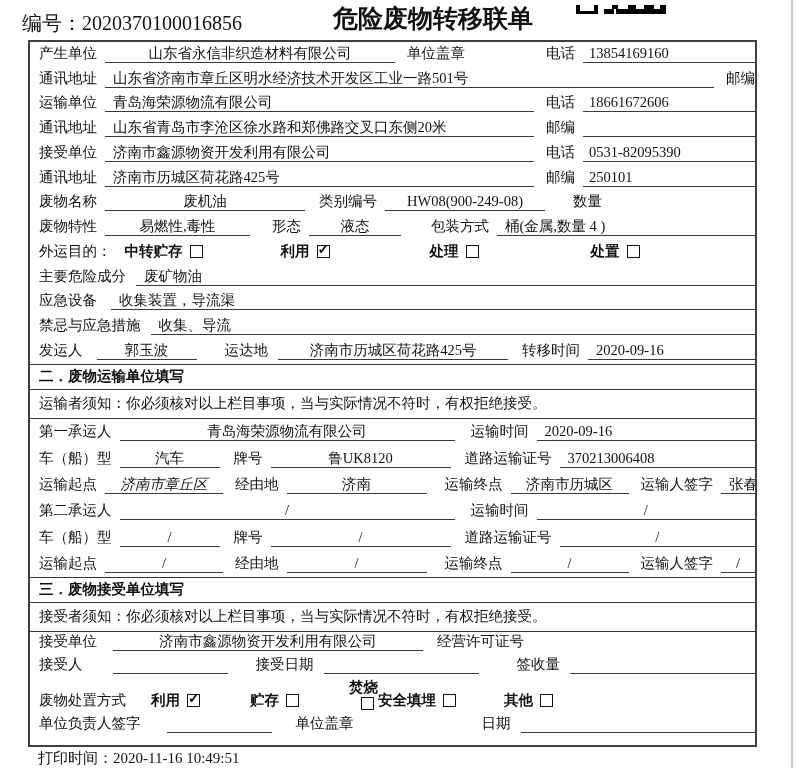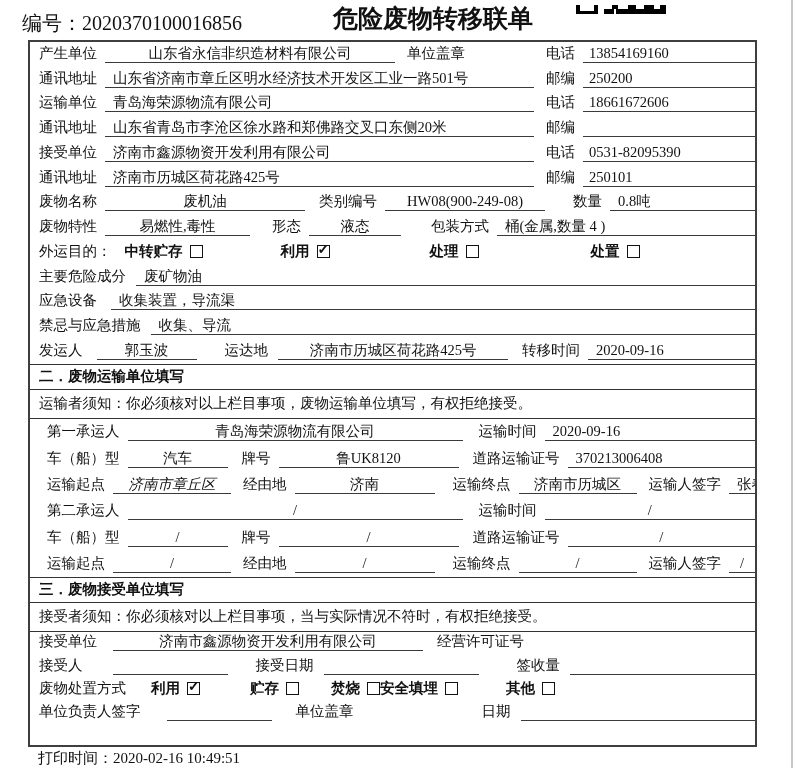"250200" span.u { html: <span>250200</span> -> none }
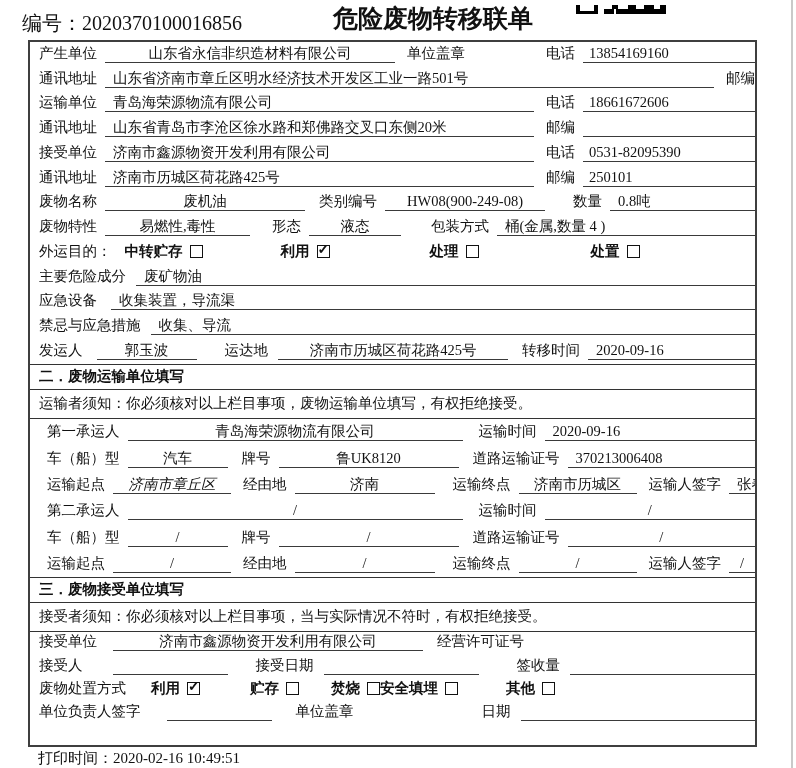"0.8吨" span.u { html: <span>0.8吨</span> -> none }
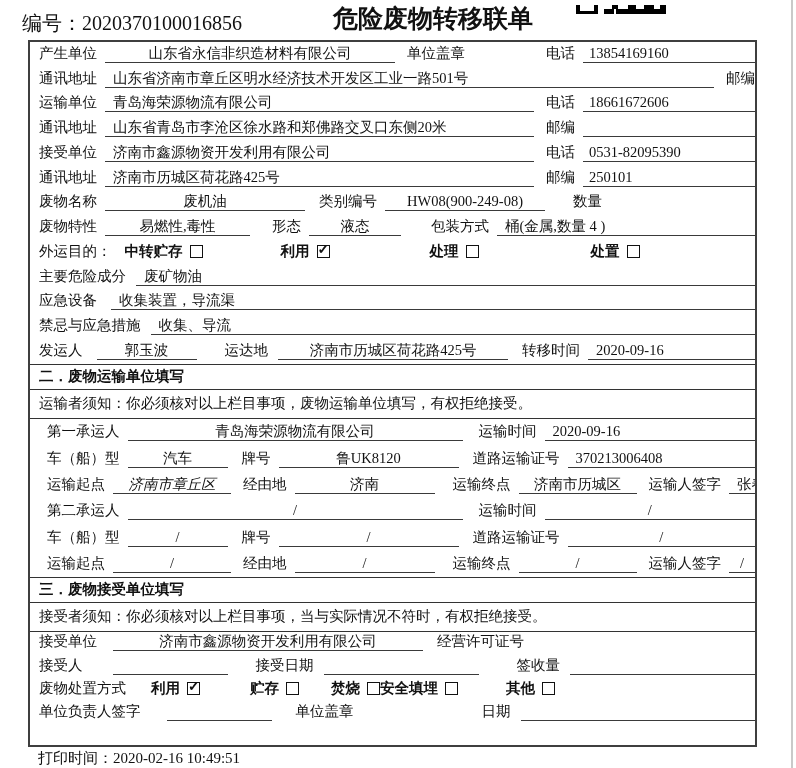"运输者须知：你必须核对以上栏目事项，废物运输单位填写，有权拒绝接受。" div.notice { text: 废物运输单位填写 -> 当与实际情况不符时 }
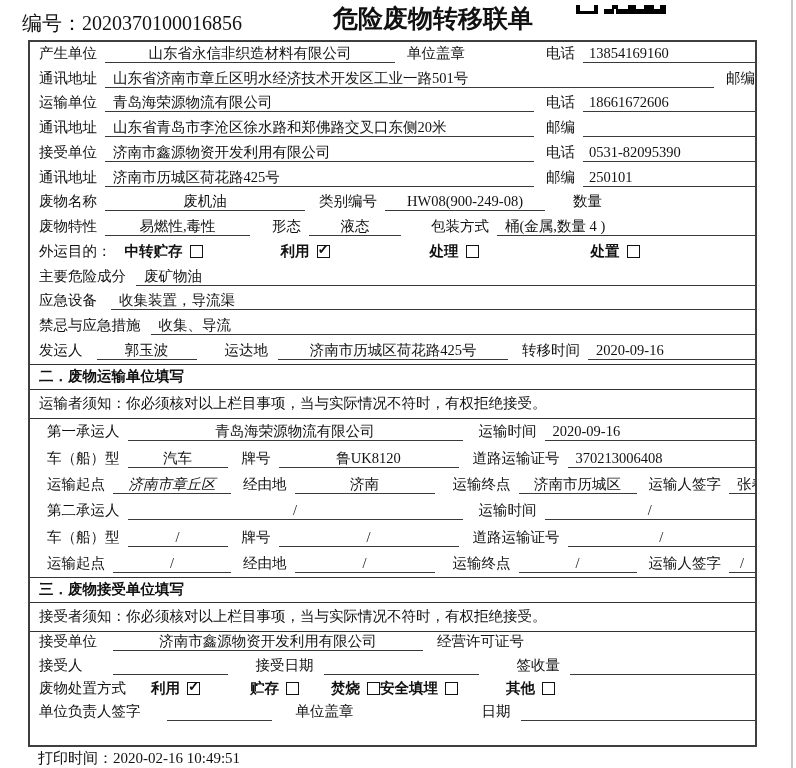"第一承运人" #body2 { padding-left: 8px -> none }
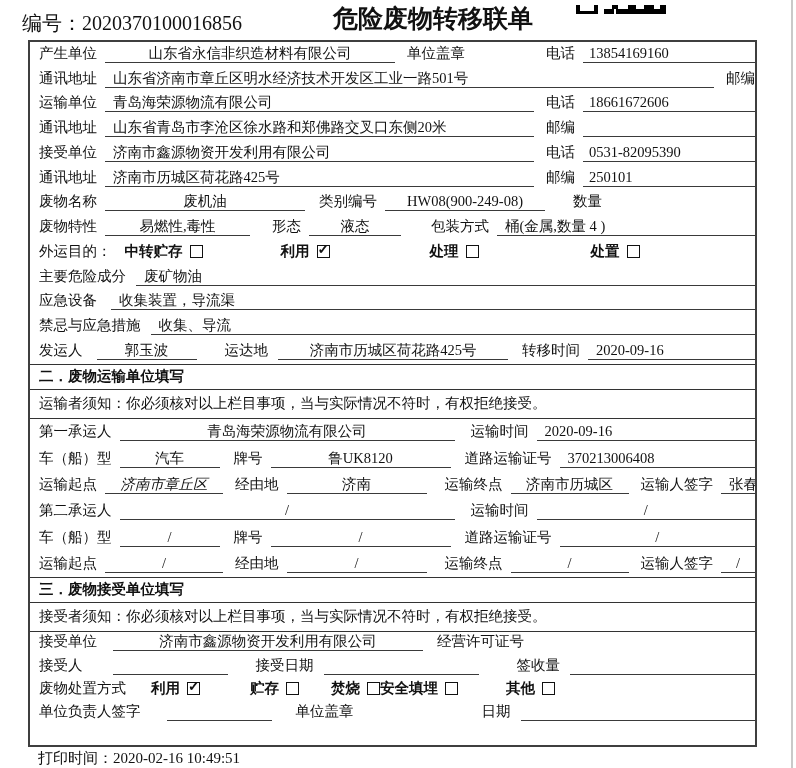"焚烧" span.cb { flex-direction: none -> column; margin-left: 32px -> 50px }
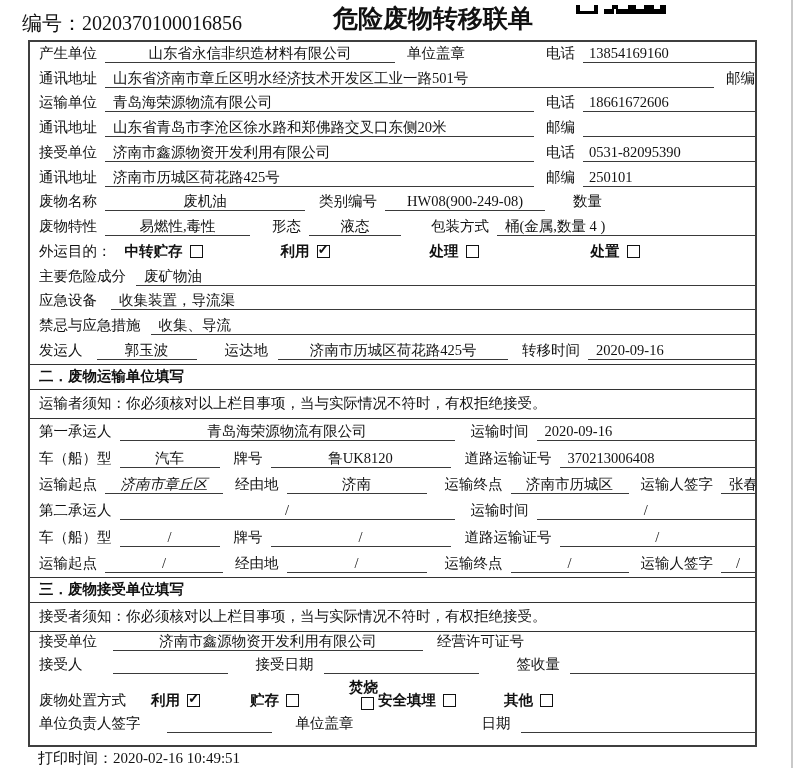"2020-02-16 10:49:51" span { text: 2020-02-16 -> 2020-11-16 }
